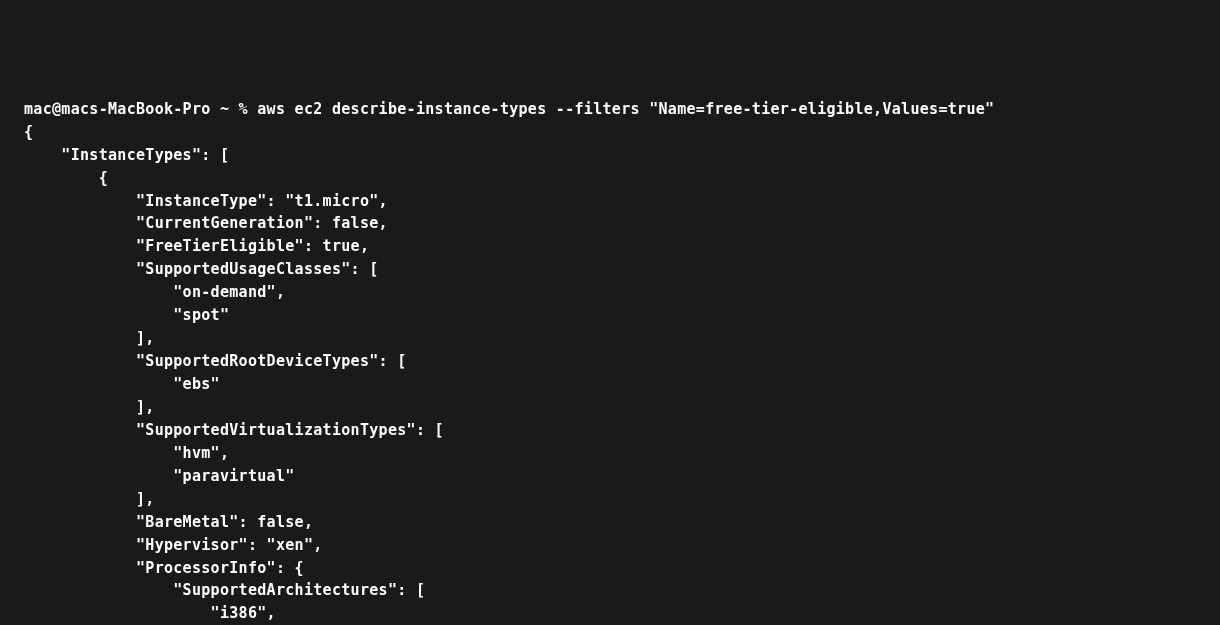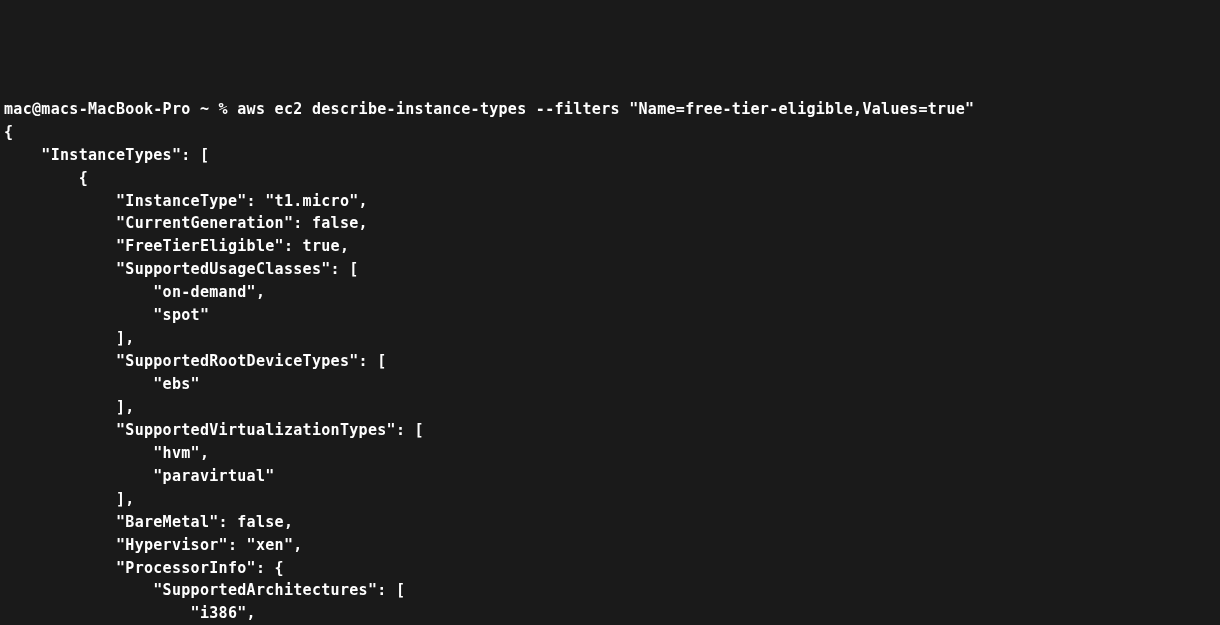"mac@macs-MacBook-Pro ~ % aws ec2" .terminal-line { margin-left: none -> 20px }
